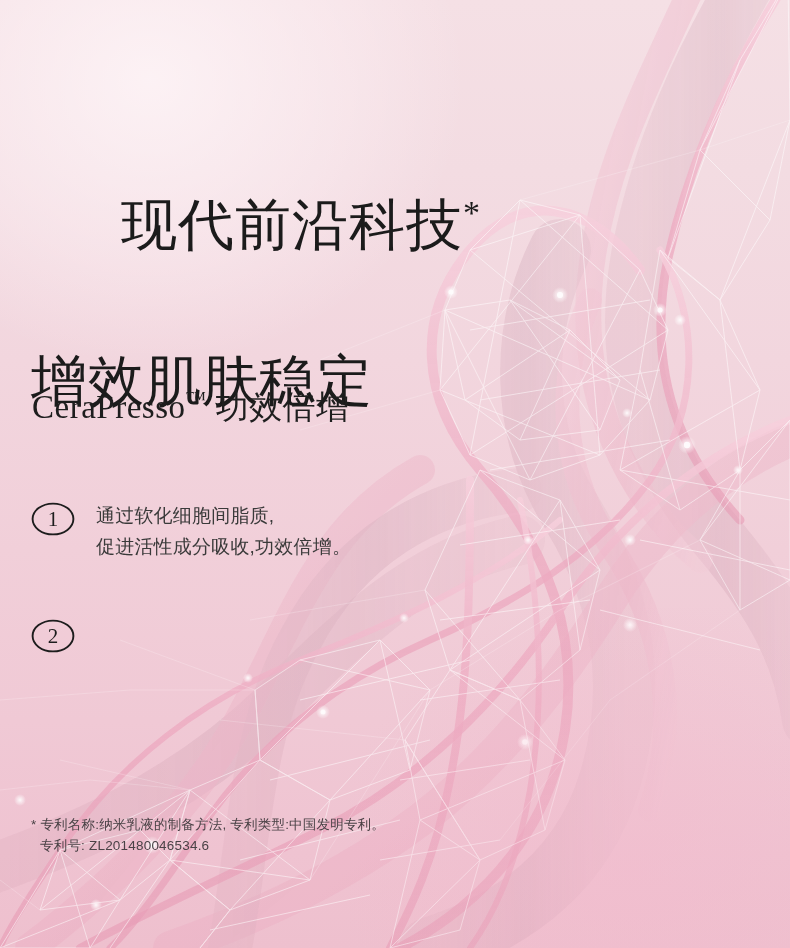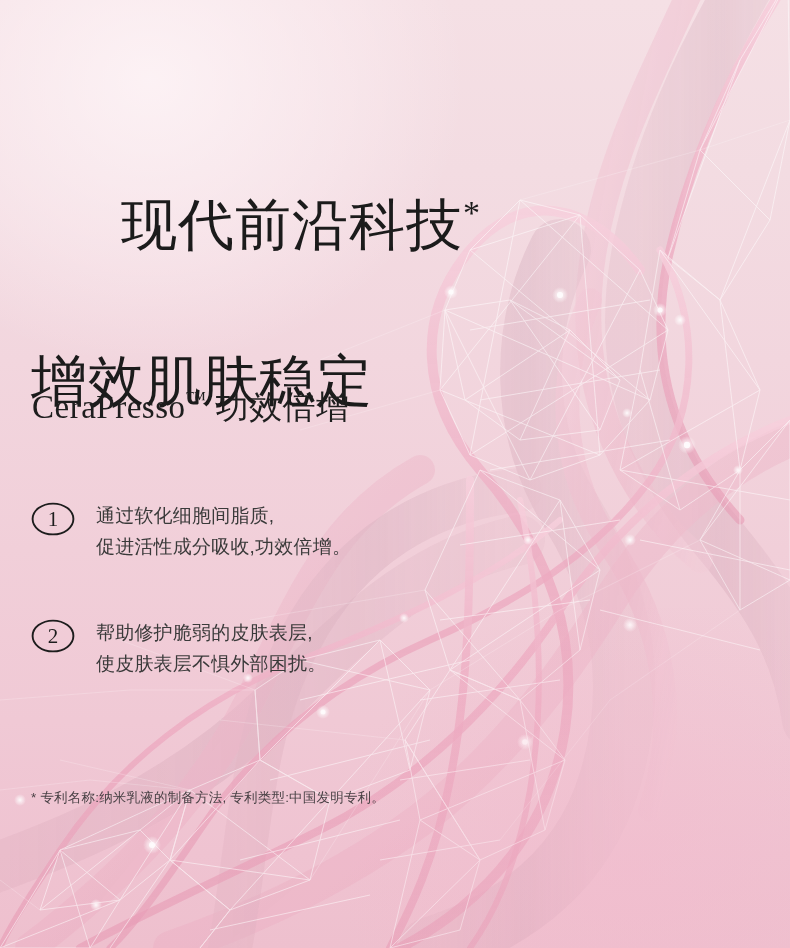"帮助修护脆弱的皮肤表层," div.ptext { html: <div>帮助修护脆弱的皮肤表层, 使皮肤表层不惧外部困扰。</div> -> none }
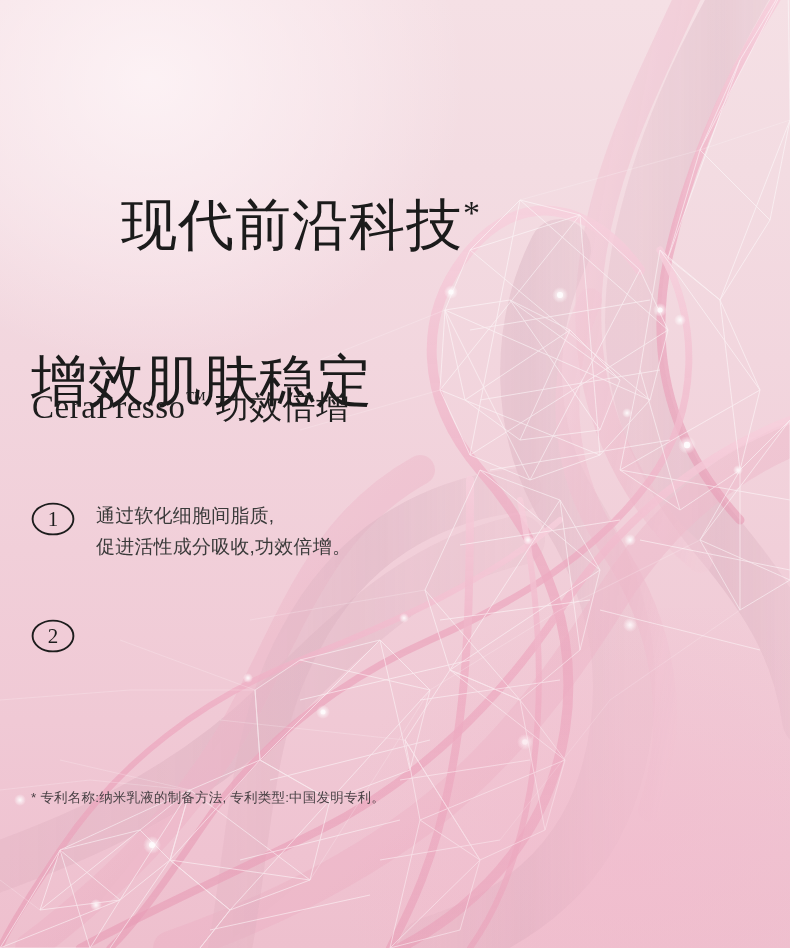"* 专利名称:纳米乳液的制备方法, 专利类型:中国发明专利。" .footnote { top: 766px -> 793px }
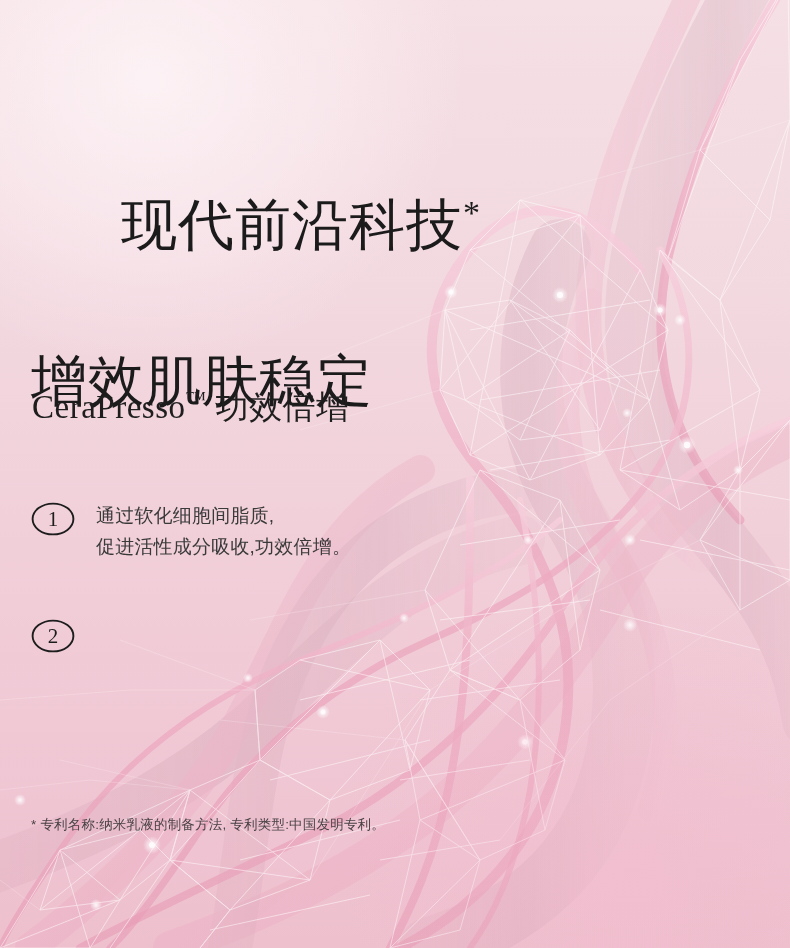"专利号: ZL201480046534.6" span.fn2 { html: none -> <span>专利号: ZL201480046534.6</span> }
